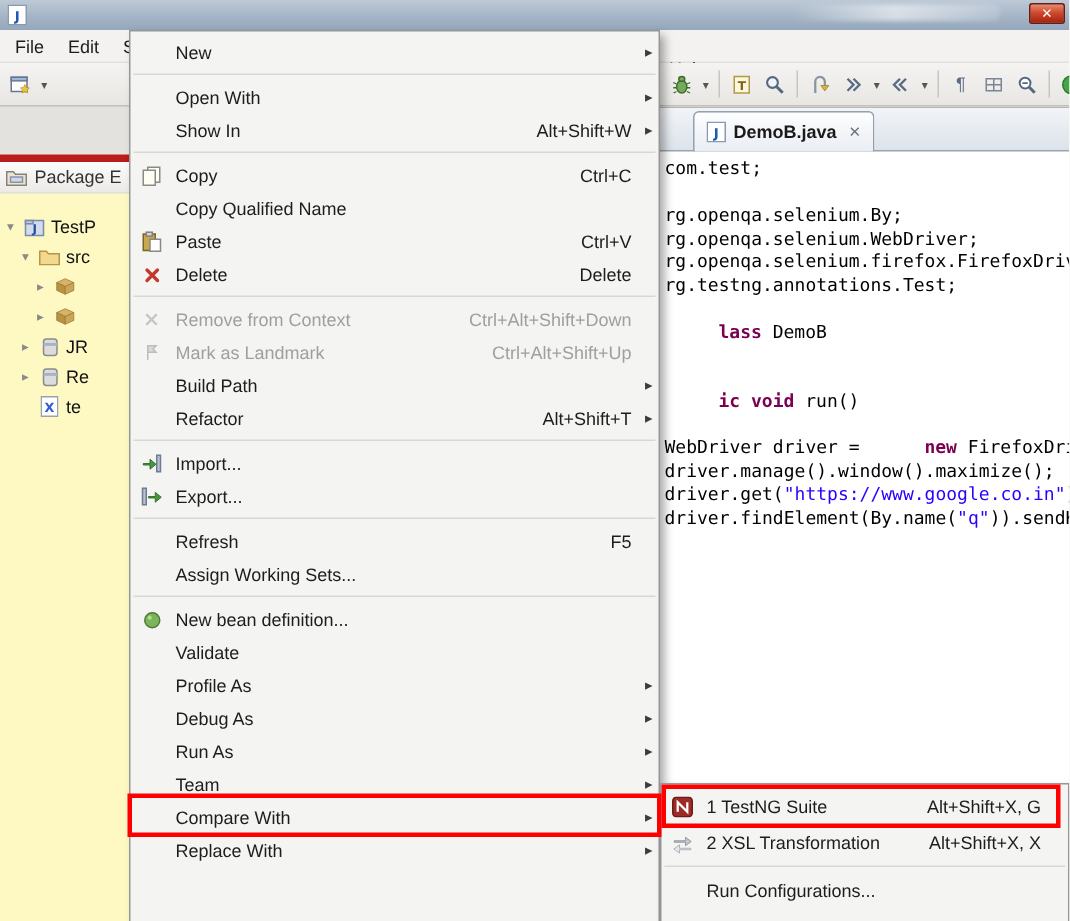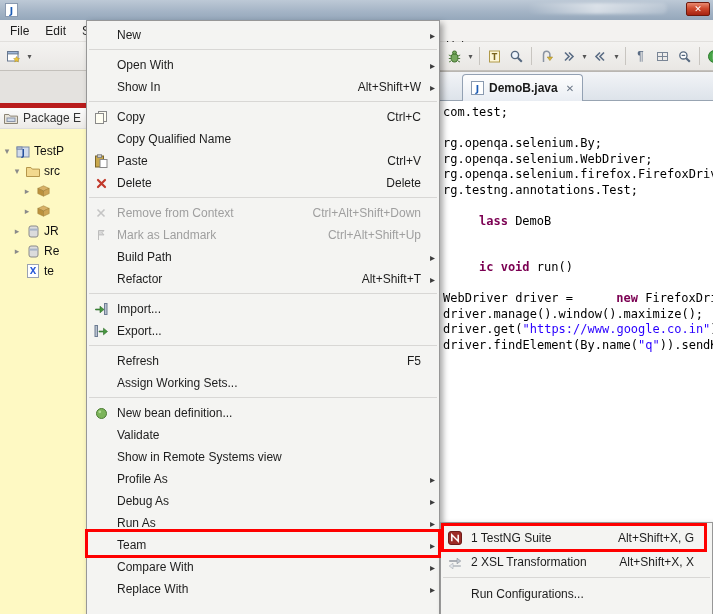"Show in Remote Systems view" div.menu-item { html: <div> <span></span> <span>Show in Remote Systems view</span> <span></span> <span></span> </div> -> none }
